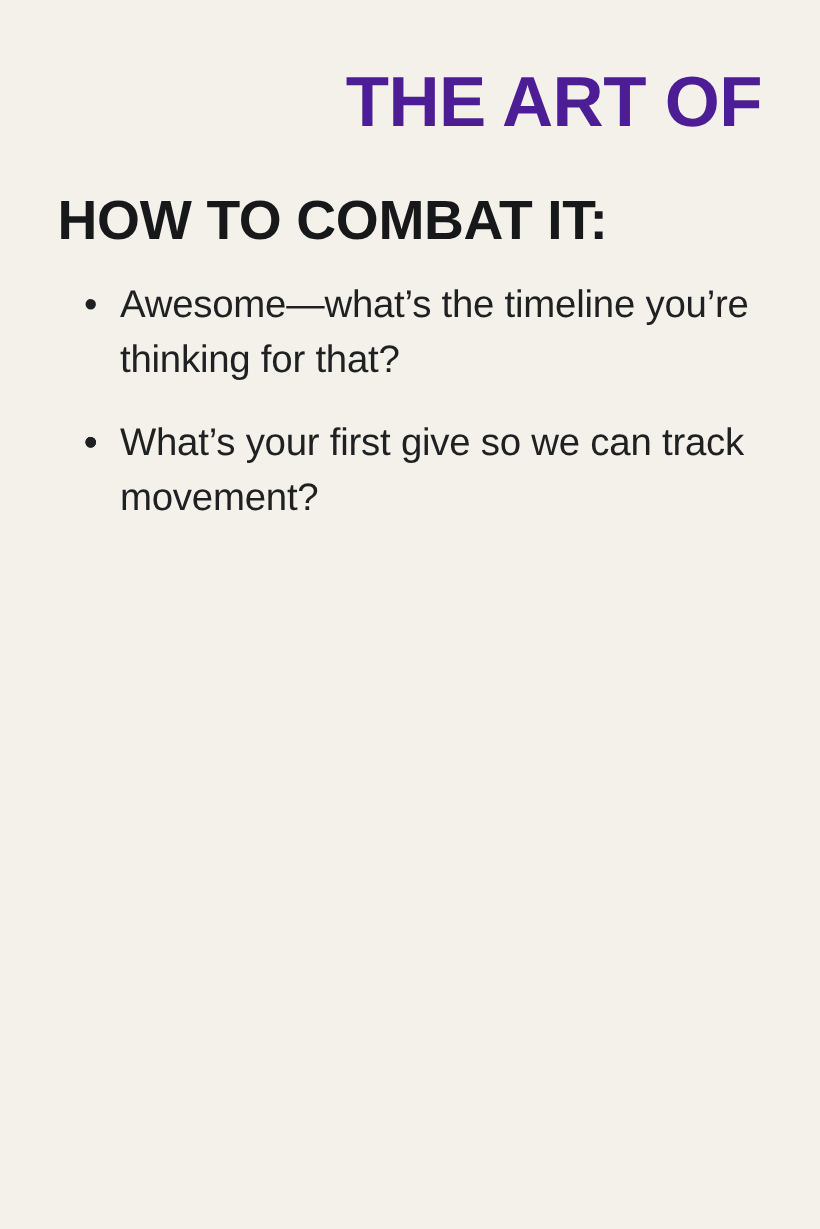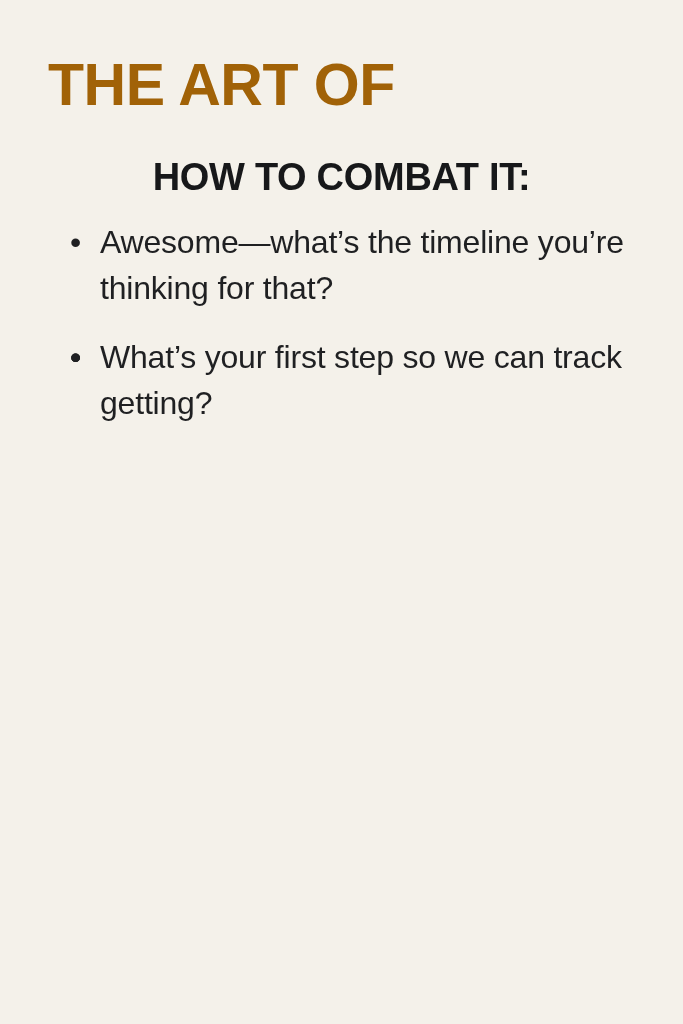"THE ART OF" .title { color: #a16207 -> #4c1d95; text-align: left -> right }
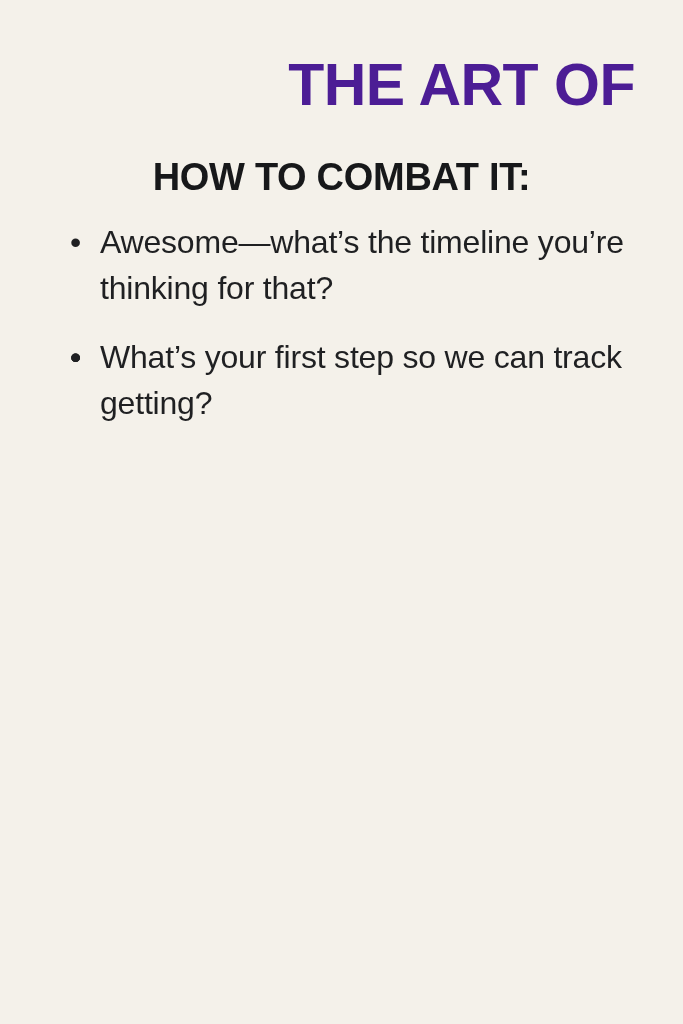"HOW TO COMBAT IT:" .subhead { font-size: 38px -> 46px; text-align: center -> none }
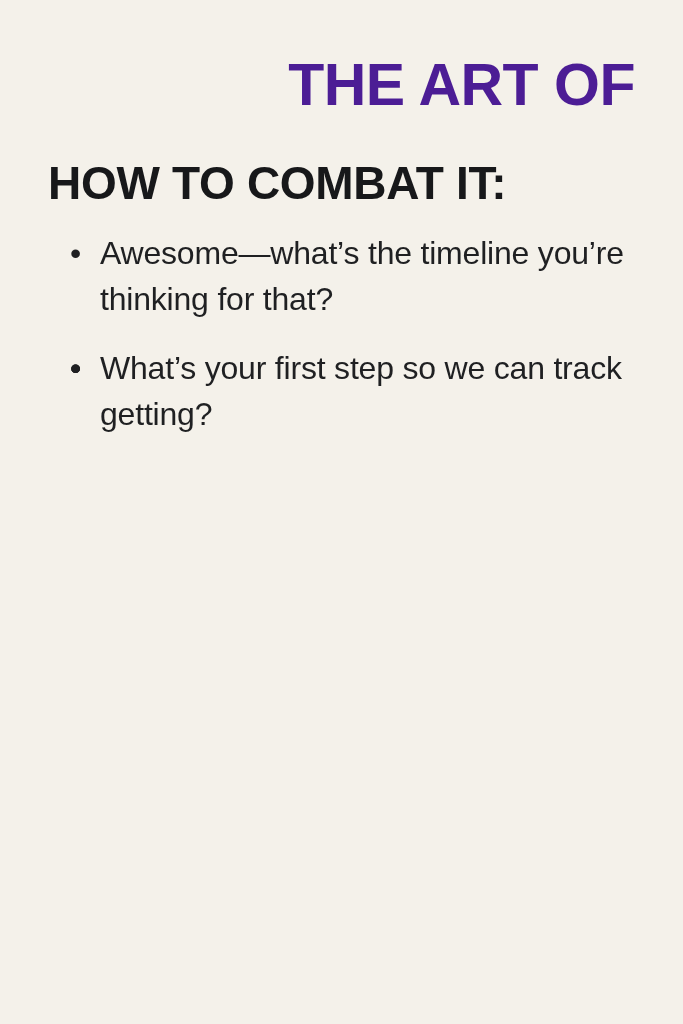"What’s your first step so" span { text: step so we can track getting -> give so we can track movement }
